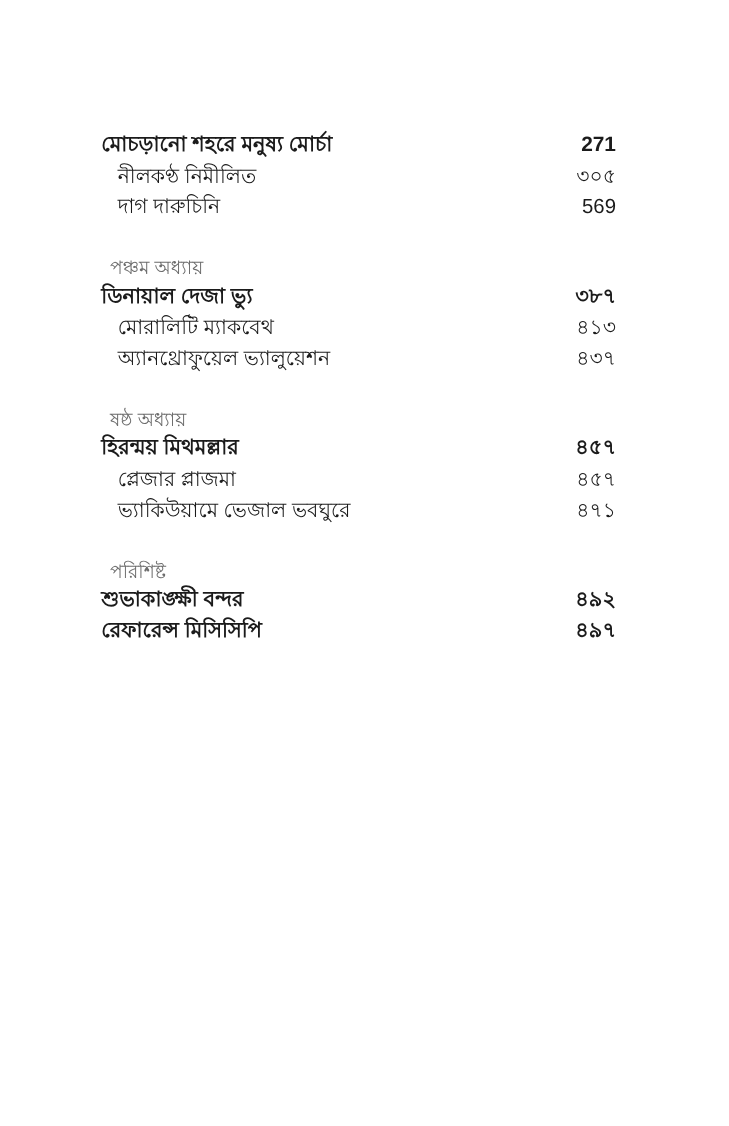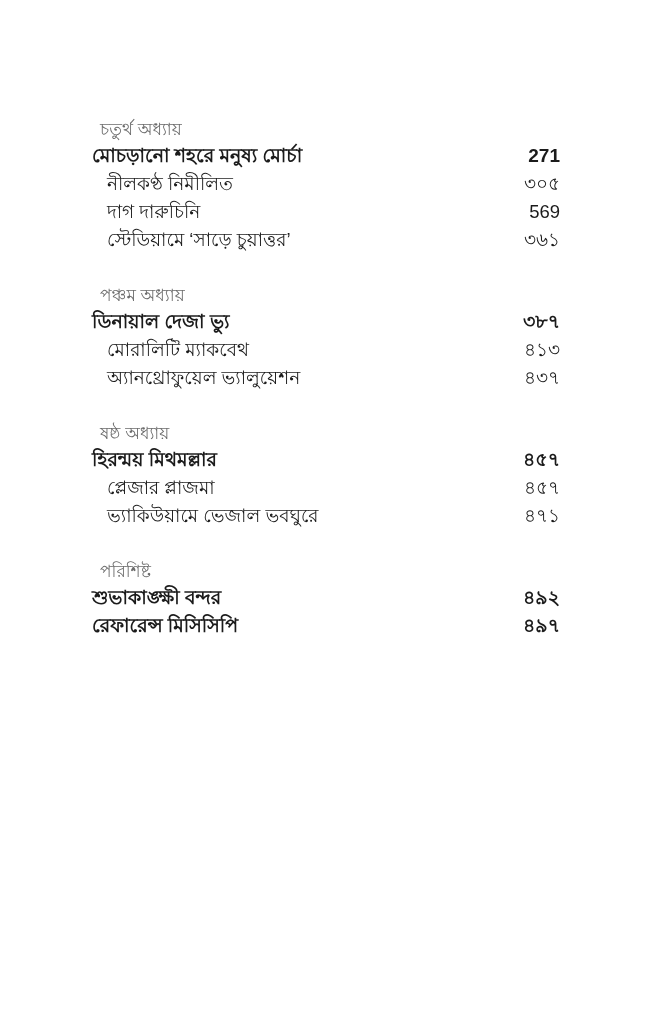"চতুর্থ অধ্যায়" div.chapter-heading { html: <div>চতুর্থ অধ্যায়</div> -> none }
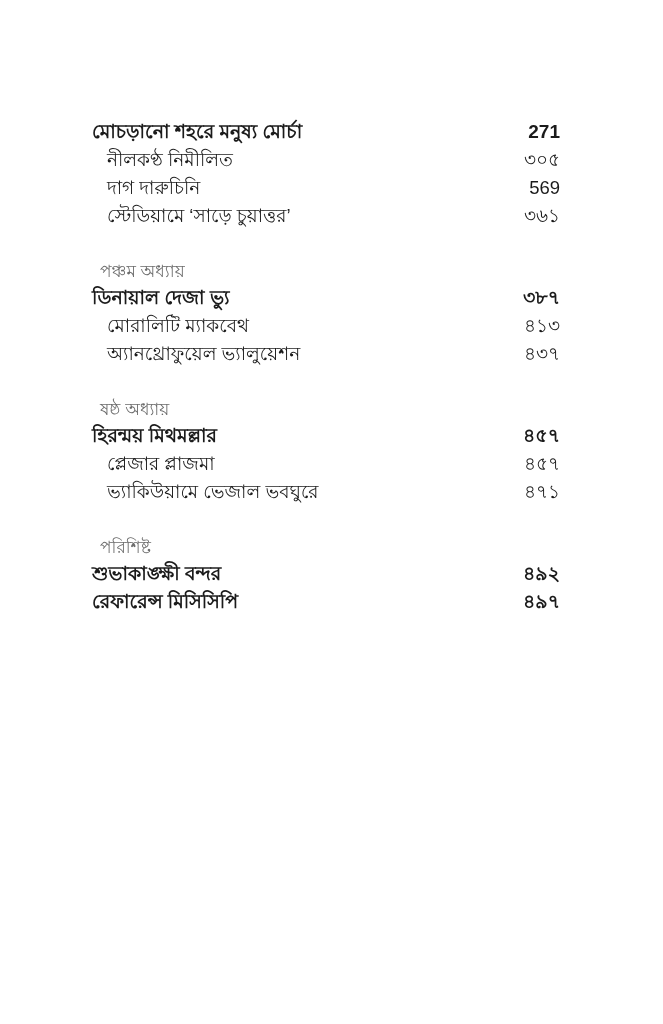"স্টেডিয়ামে ‘সাড়ে চুয়াত্তর’" div.toc-row { html: <div> <span>স্টেডিয়ামে ‘সাড়ে চুয়াত্তর’</span> <span>৩৬১</span> </div> -> none }
